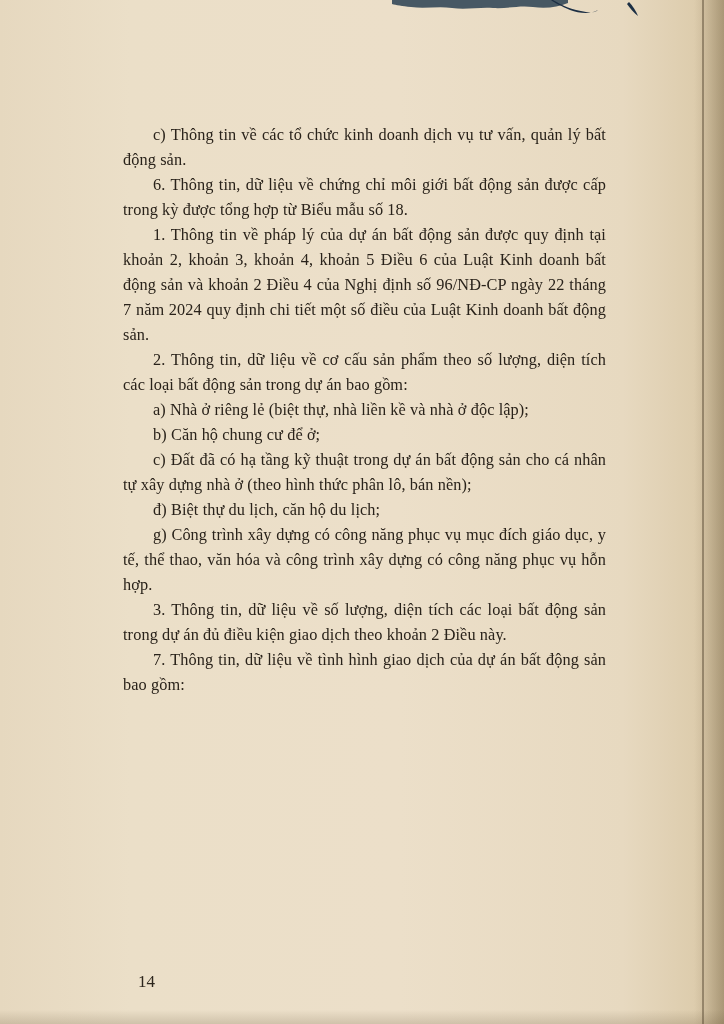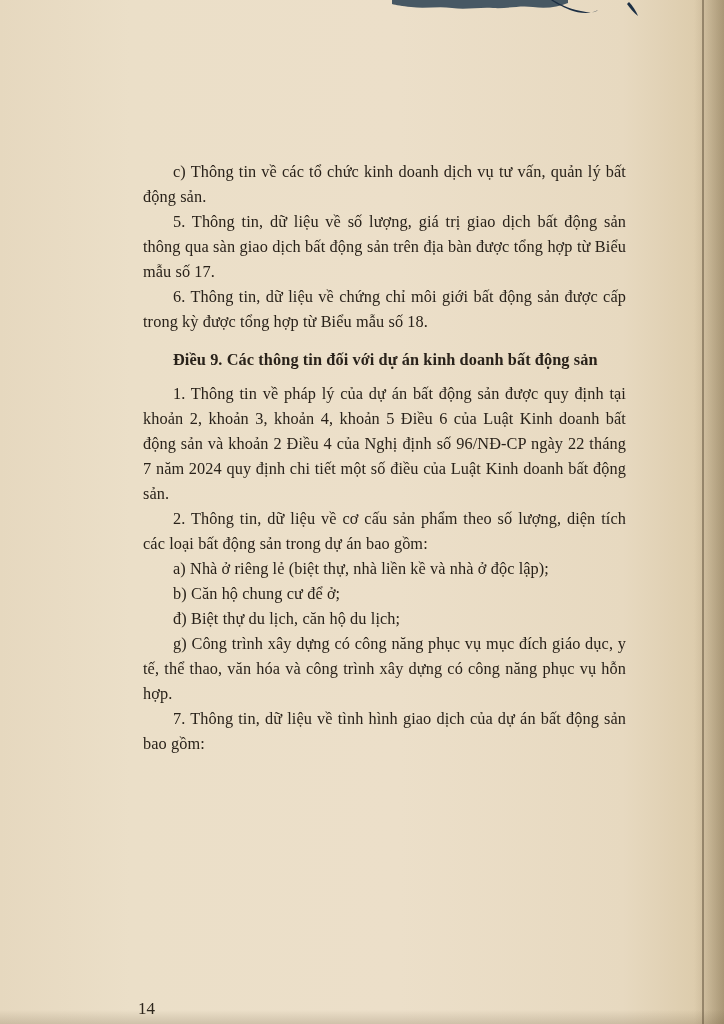"c) Thông tin về các" .content { left: 143px -> 123px; margin-top: 37px -> none }
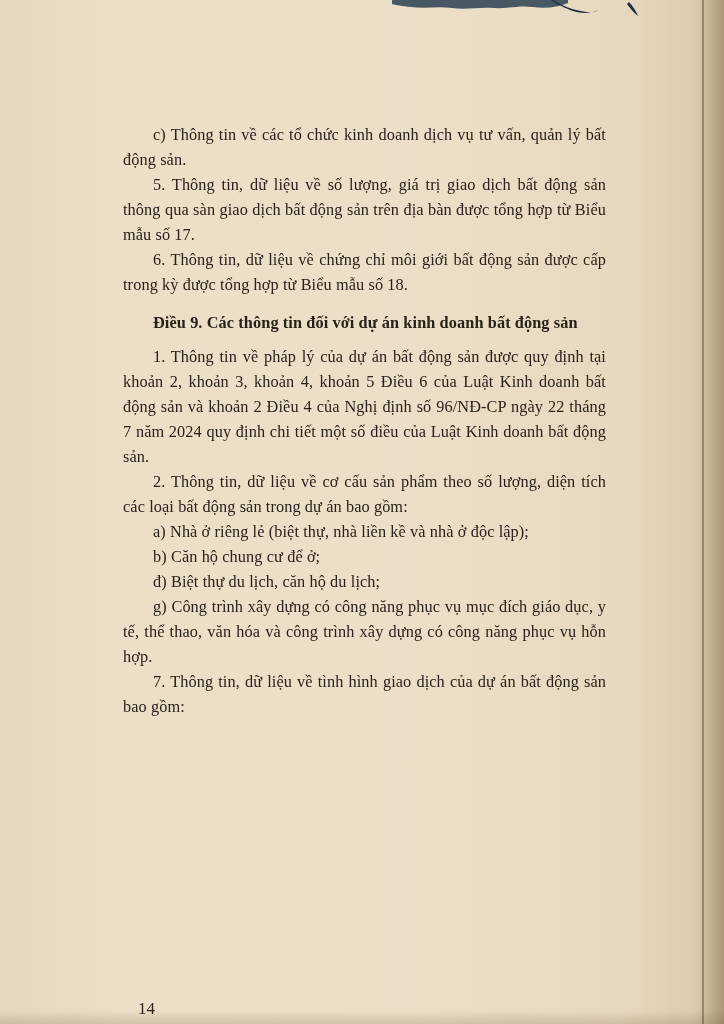"5. Thông tin, dữ liệu" p { html: <p>5. Thông tin, dữ liệu về số lượng, giá trị giao dịch bất động sản thông qua sàn giao dịch bất động sản trên địa bàn được tổng hợp từ Biểu mẫu số 17.</p> -> none }
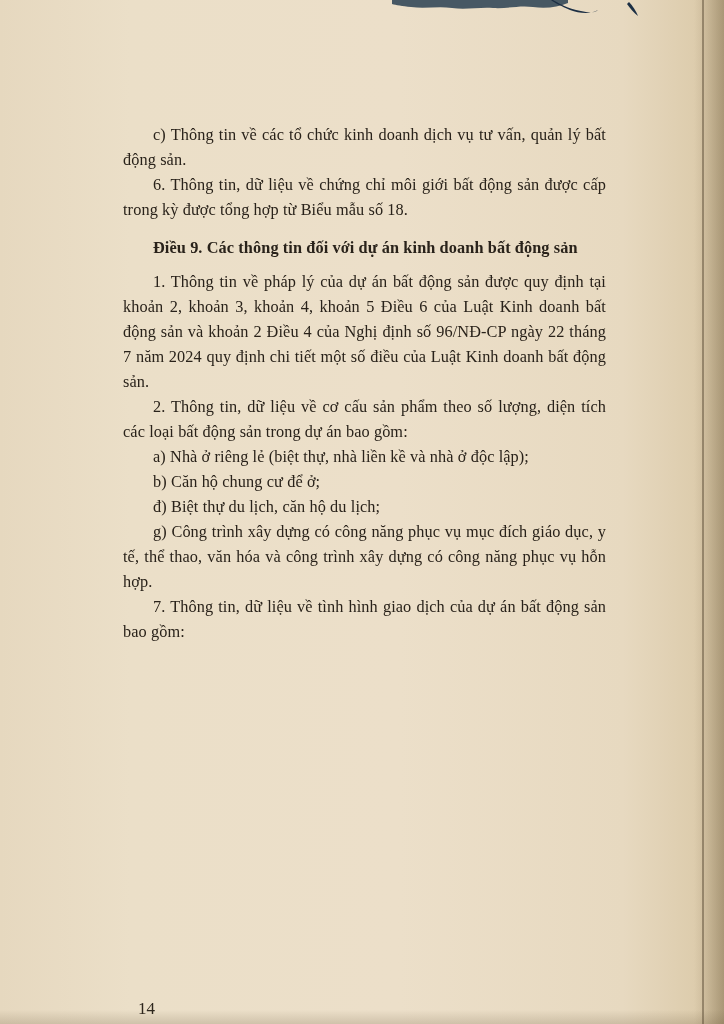"Điều 9. Các thông tin" p.heading { html: <p>Điều 9. Các thông tin đối với dự án kinh doanh bất động sản</p> -> none }
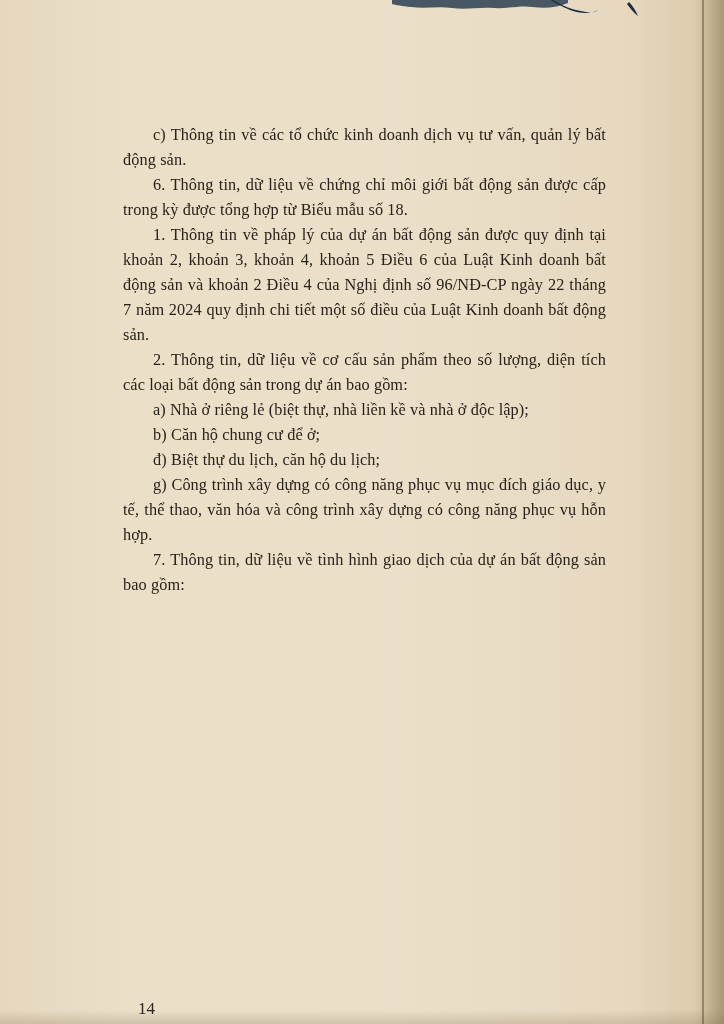"c) Đất đã có hạ" p { html: none -> <p>c) Đất đã có hạ tầng kỹ thuật trong dự án bất động sản cho cá nhân tự xây dựng nhà ở (theo hình thức phân lô, bán nền);</p> }
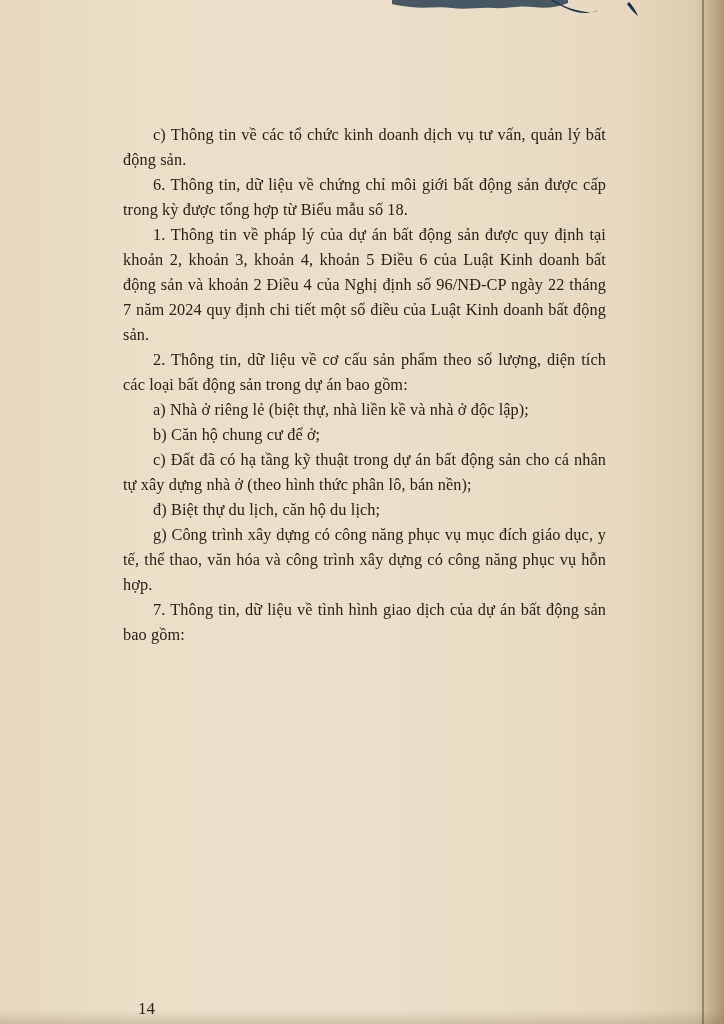"3. Thông tin, dữ liệu" p { html: none -> <p>3. Thông tin, dữ liệu về số lượng, diện tích các loại bất động sản trong dự án đủ điều kiện giao dịch theo khoản 2 Điều này.</p> }
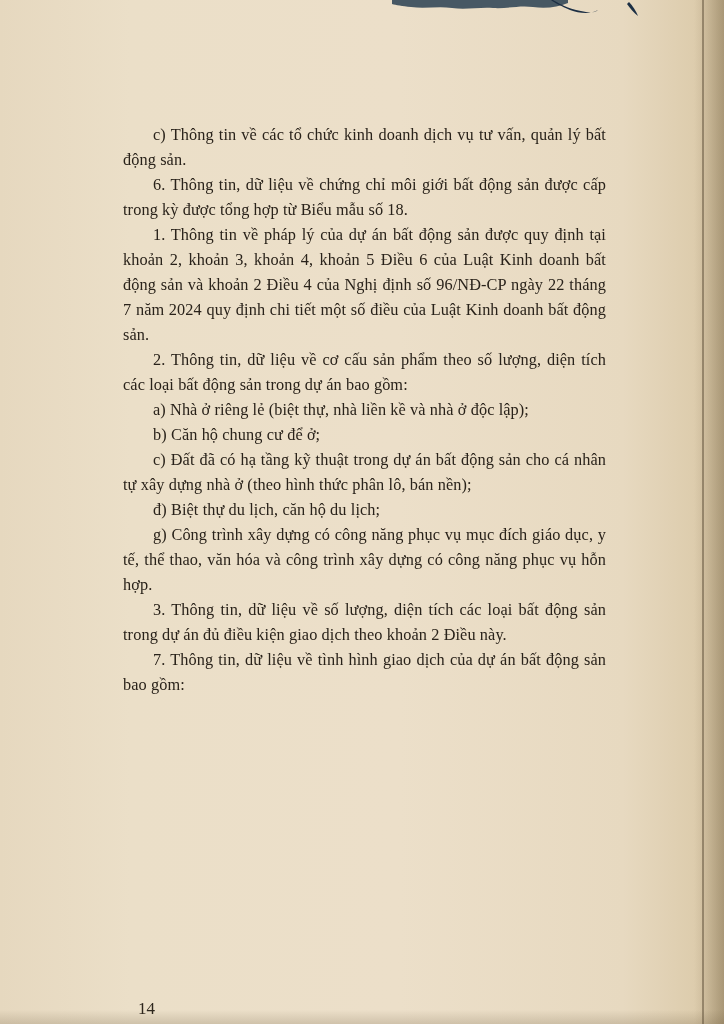"14" .page-number { top: 999px -> 972px }
